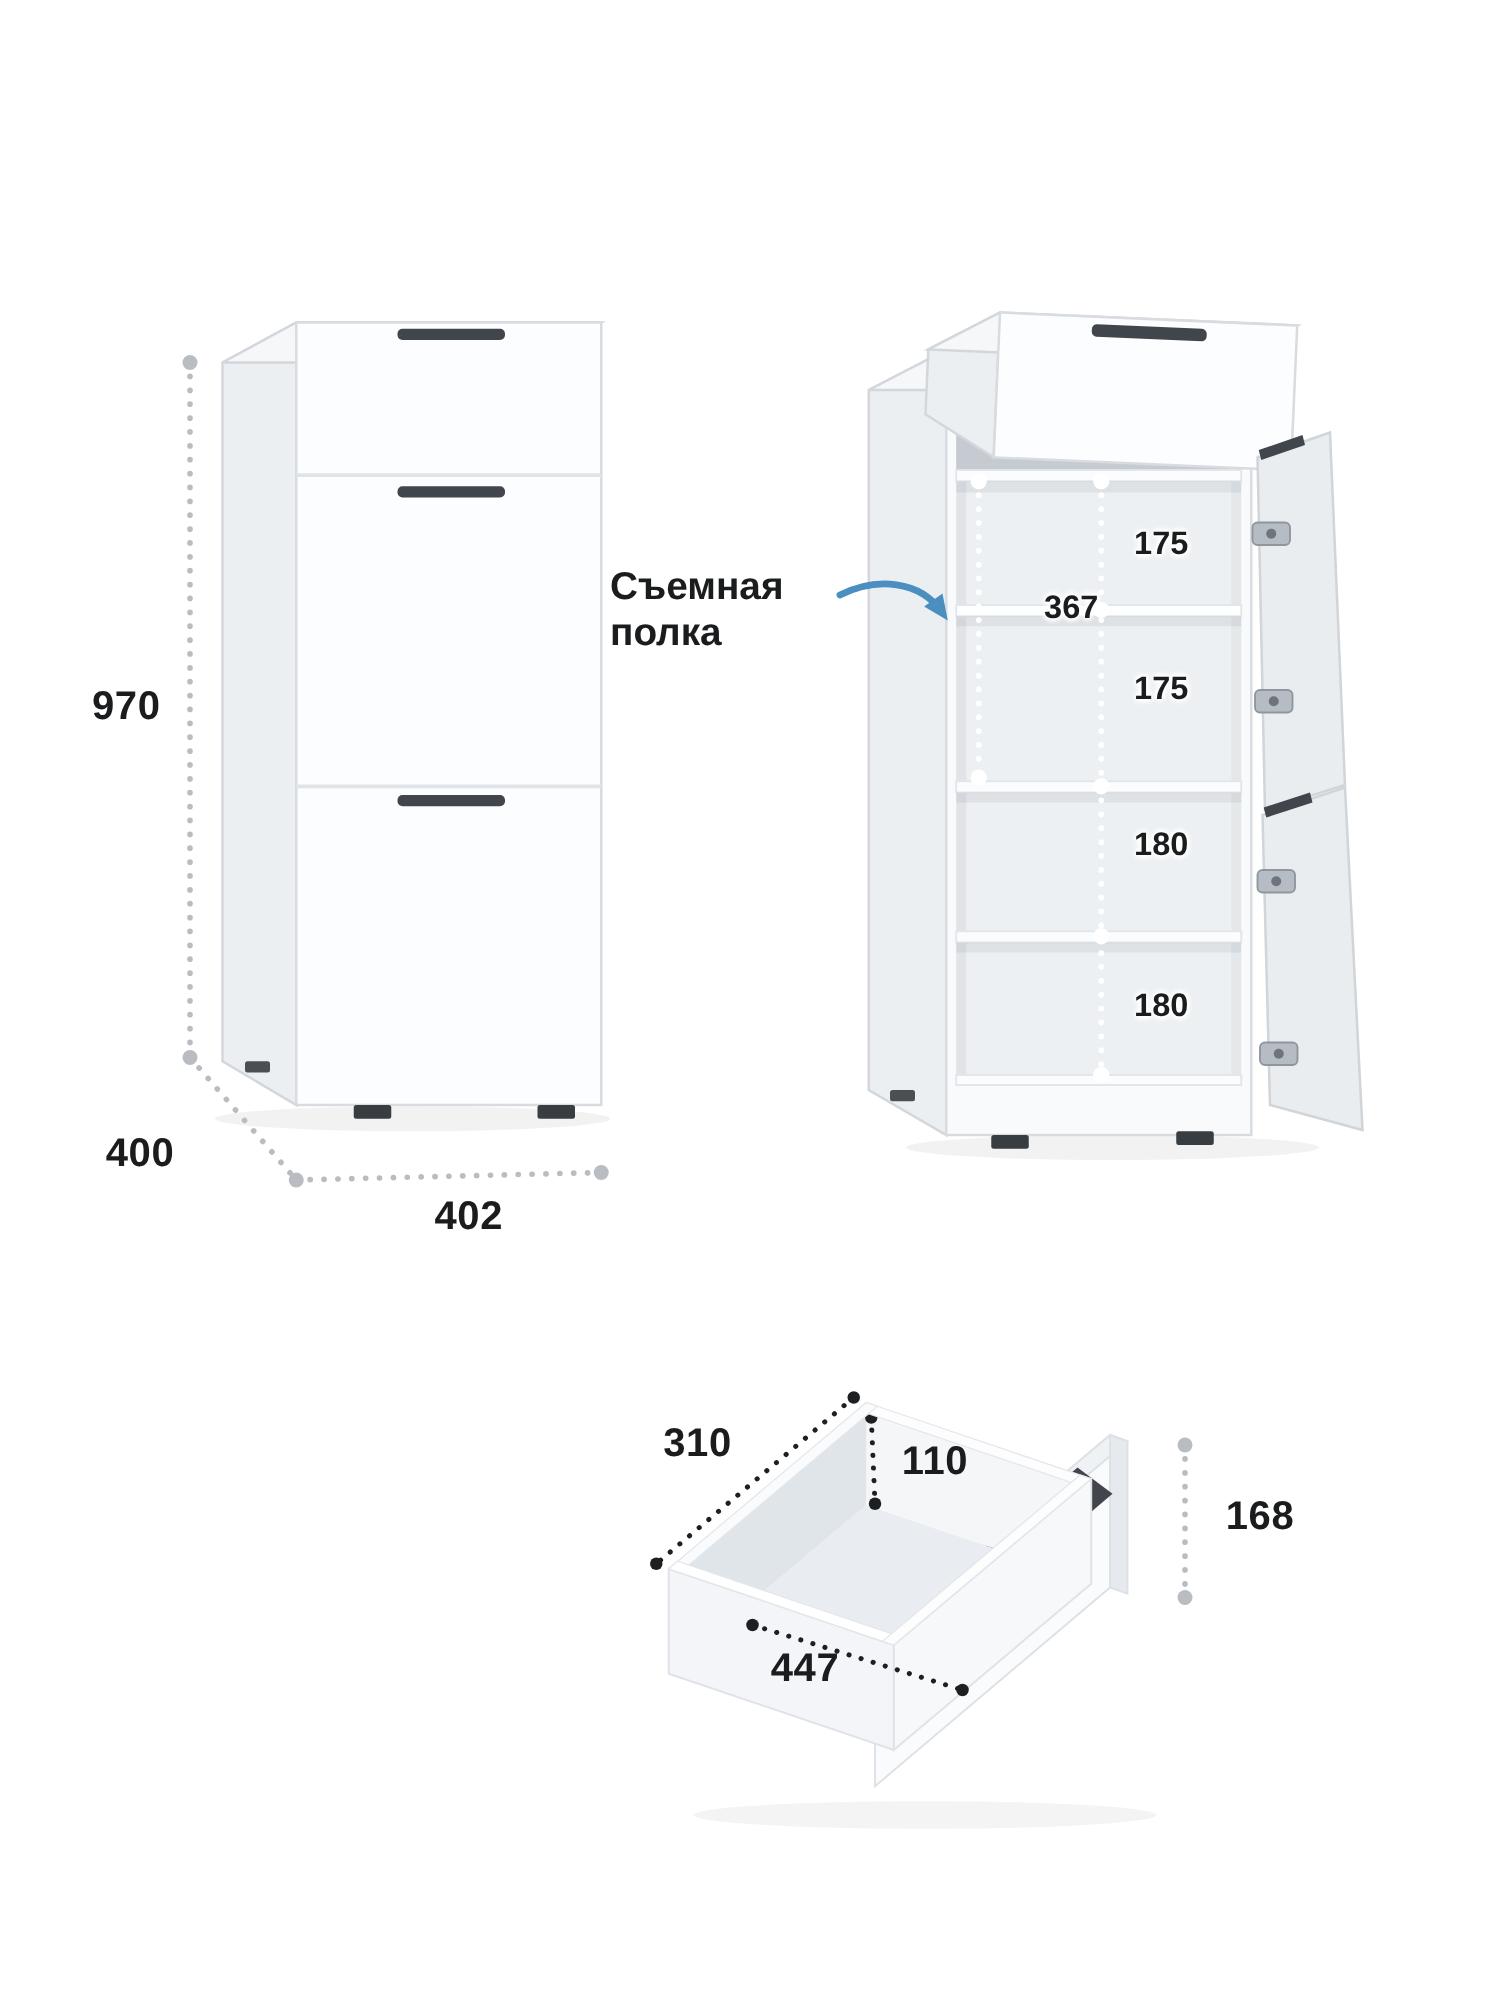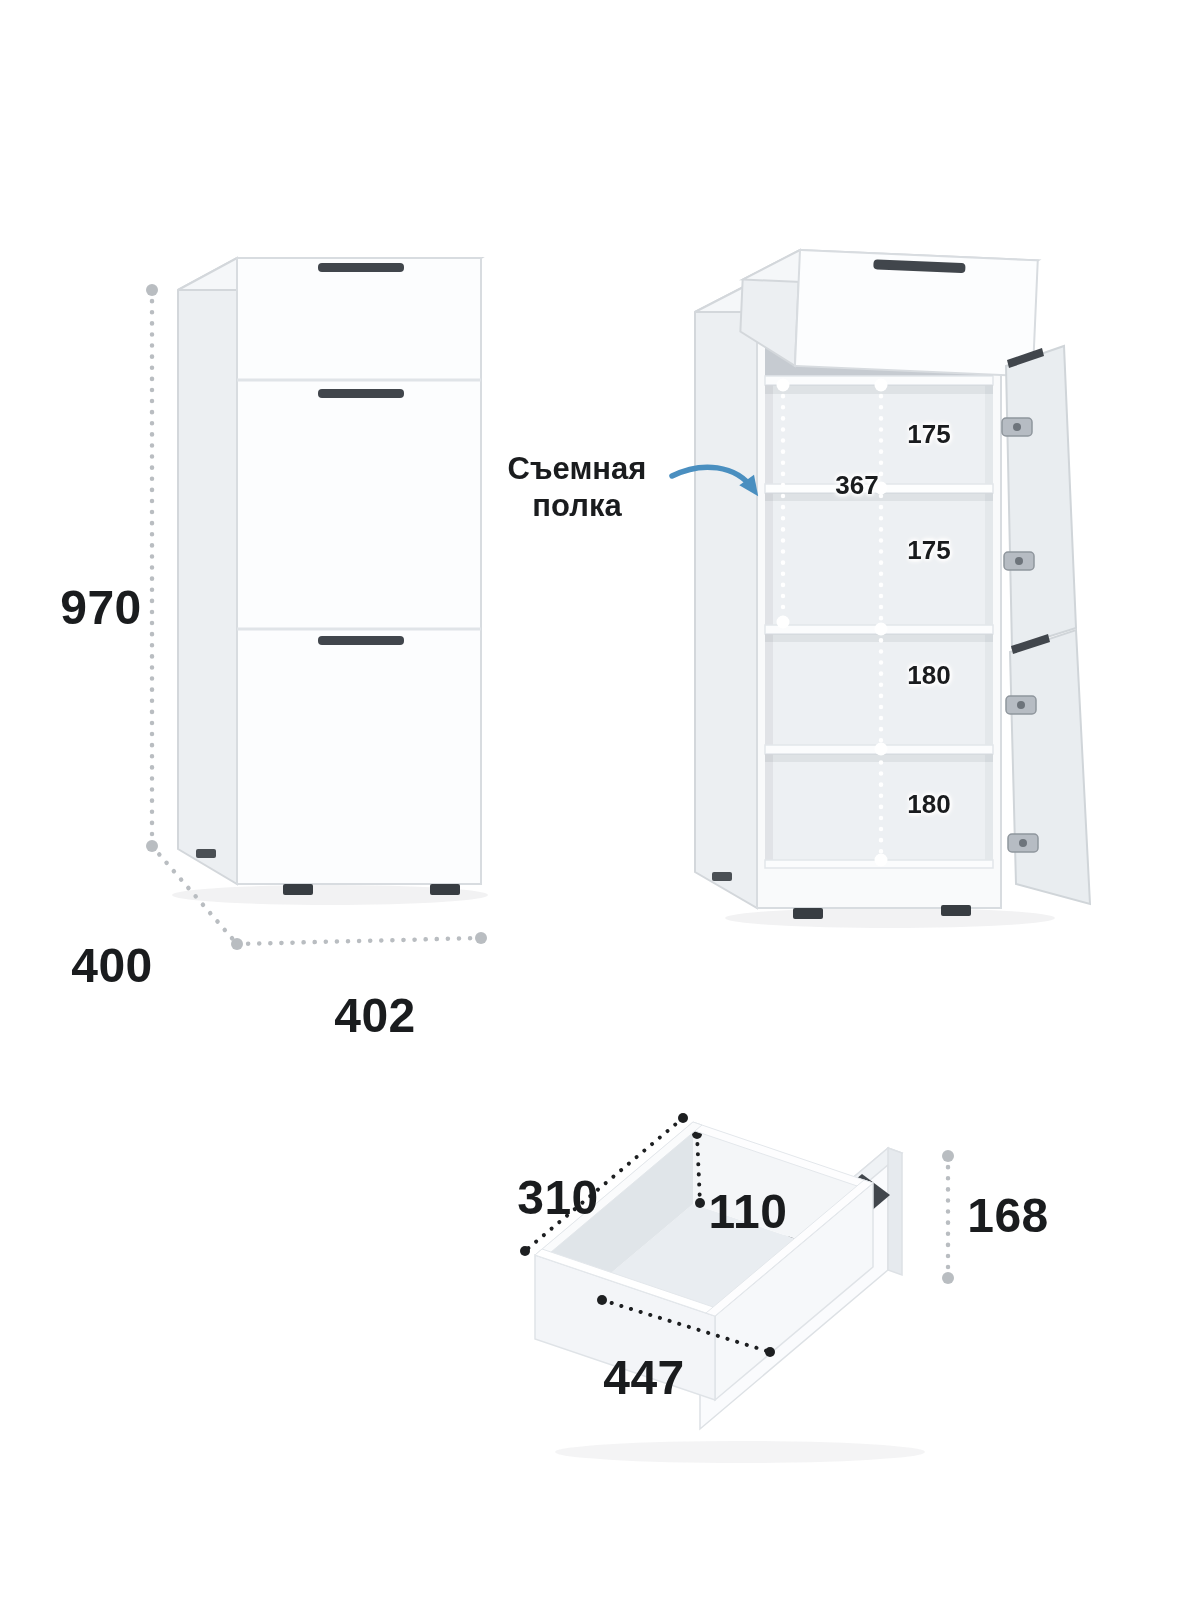"Съемная полка" .callout { text-align: center -> left }
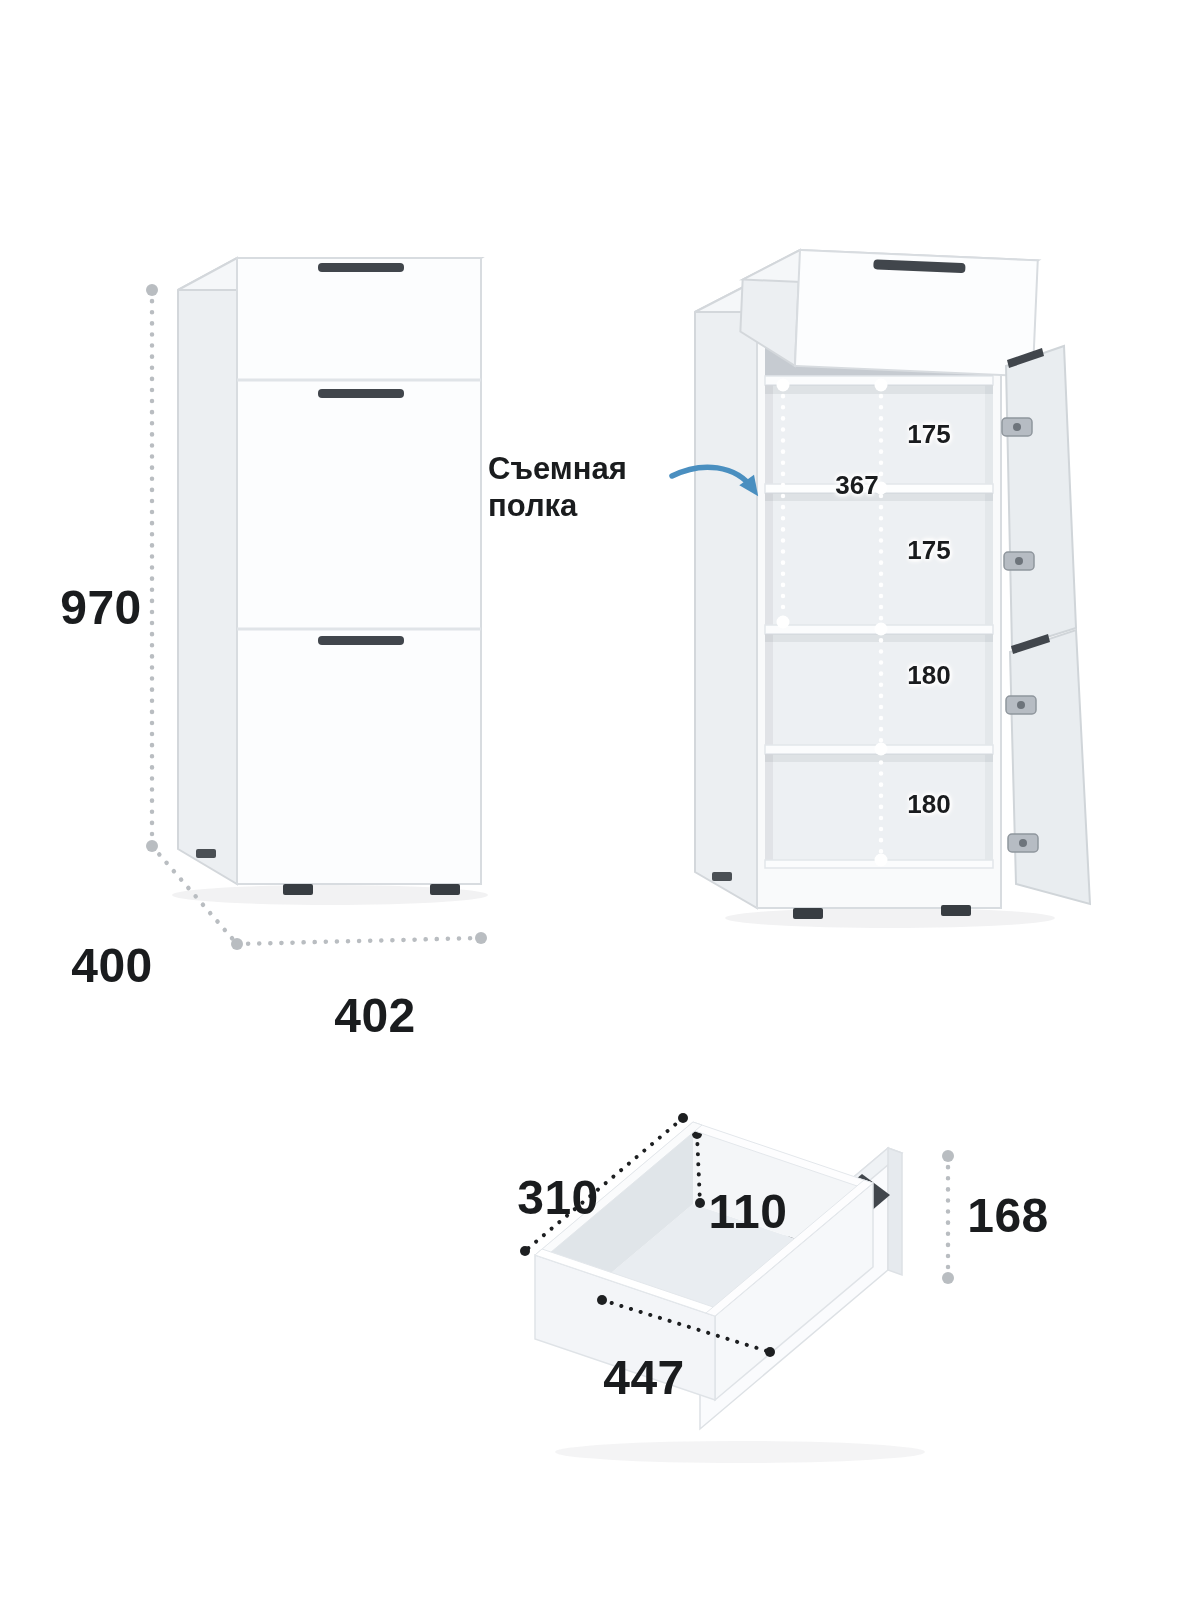"970" .dim { font-size: 48px -> 32px; margin-top: 34px -> none }
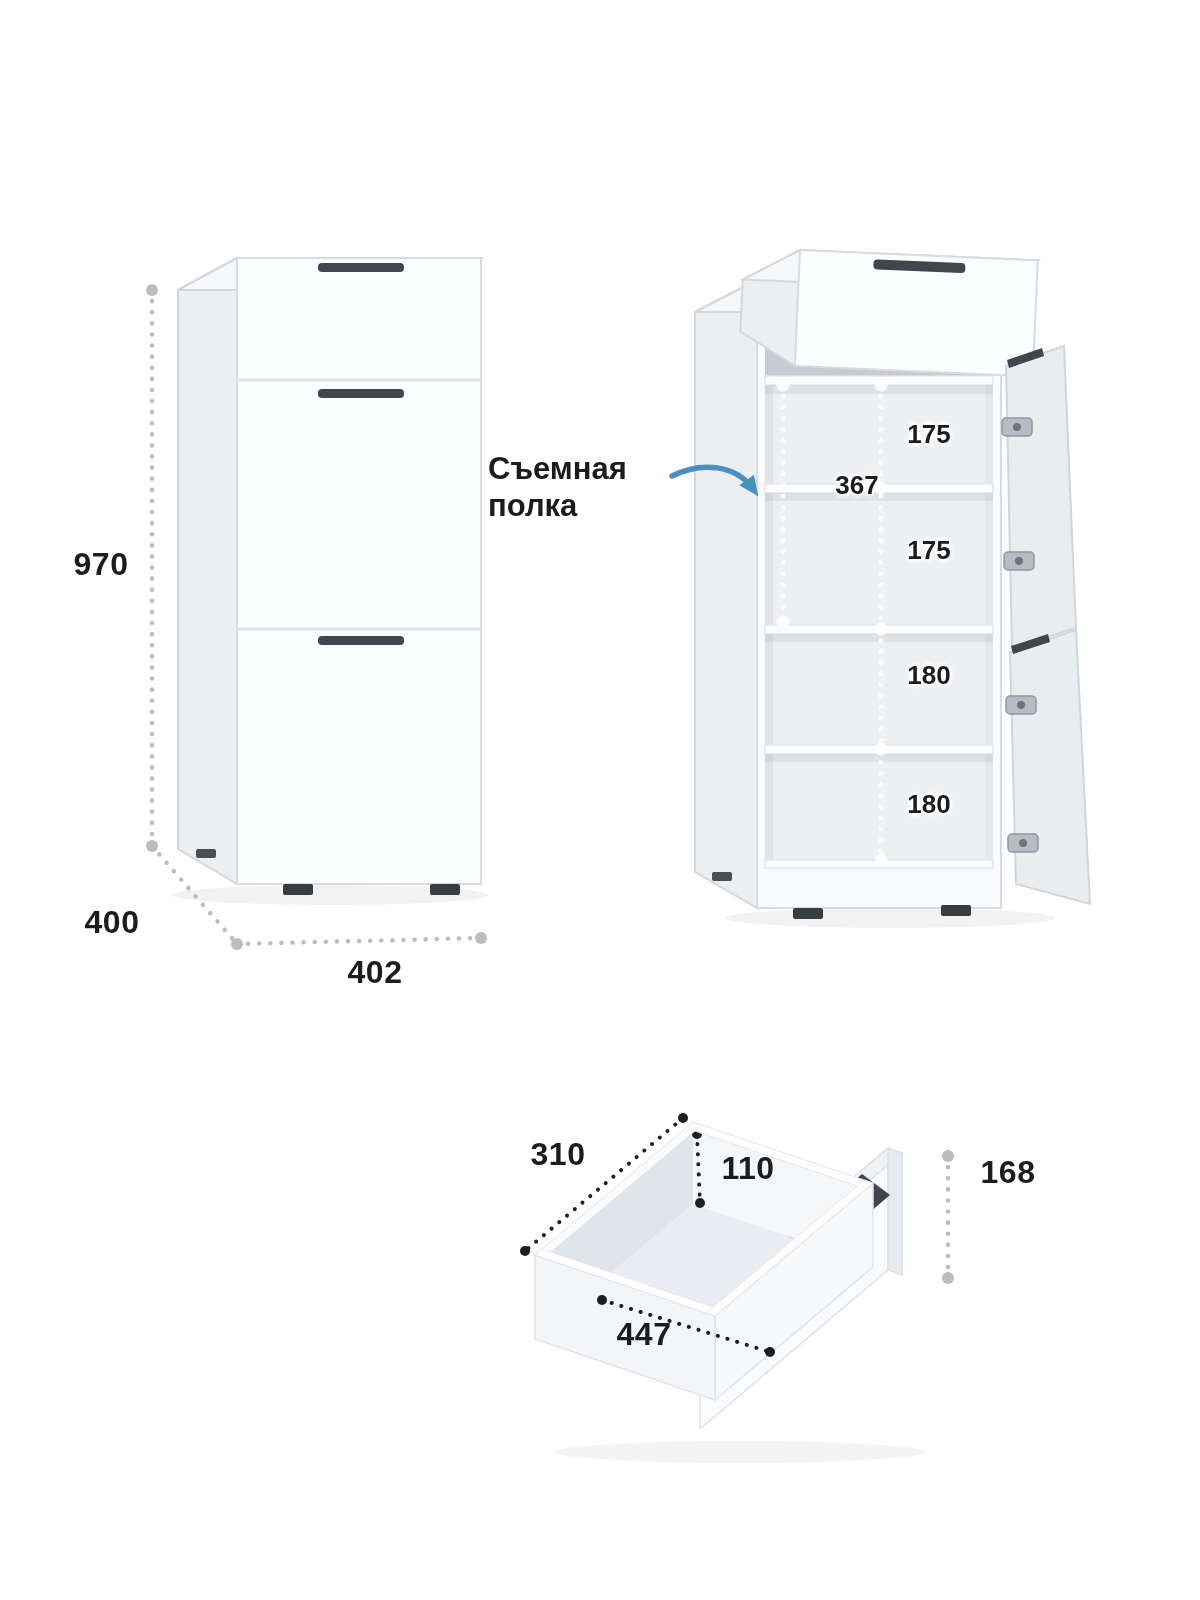"168" div.label { top: 1154px -> 1194px }
